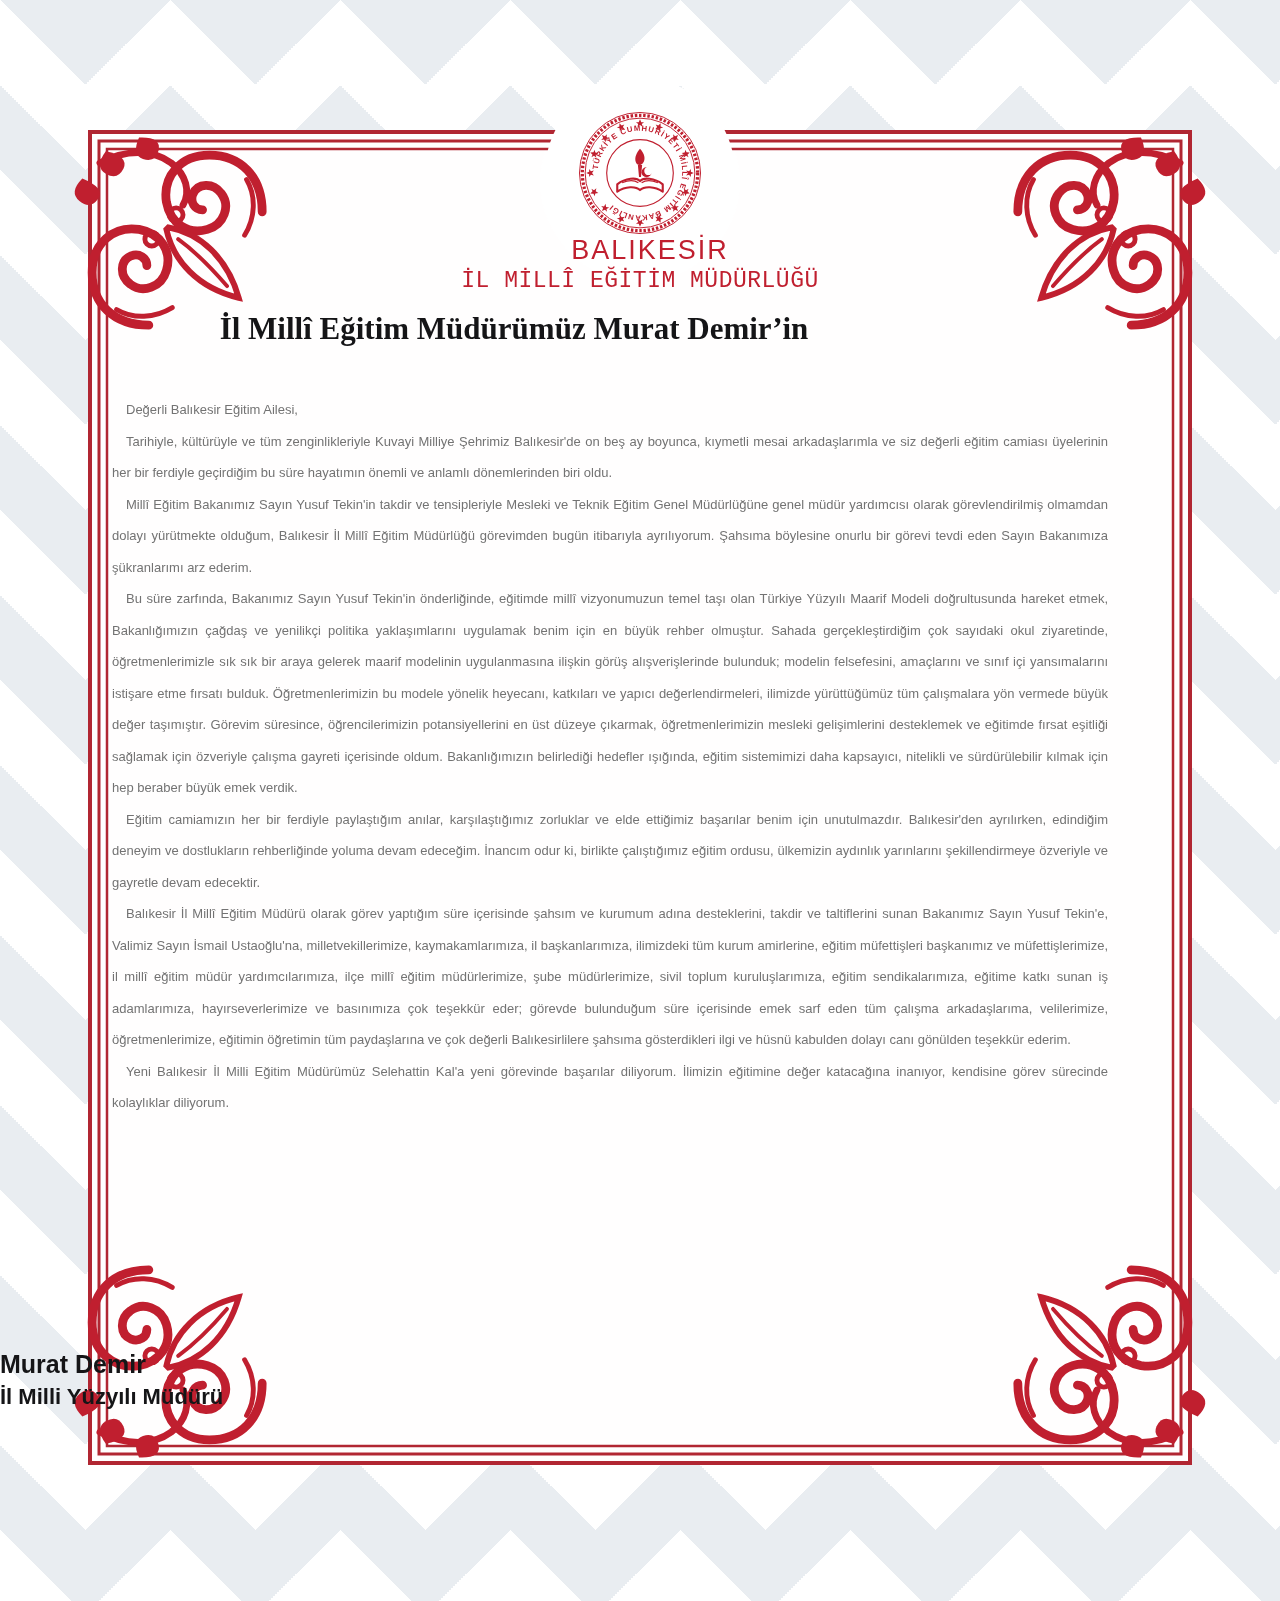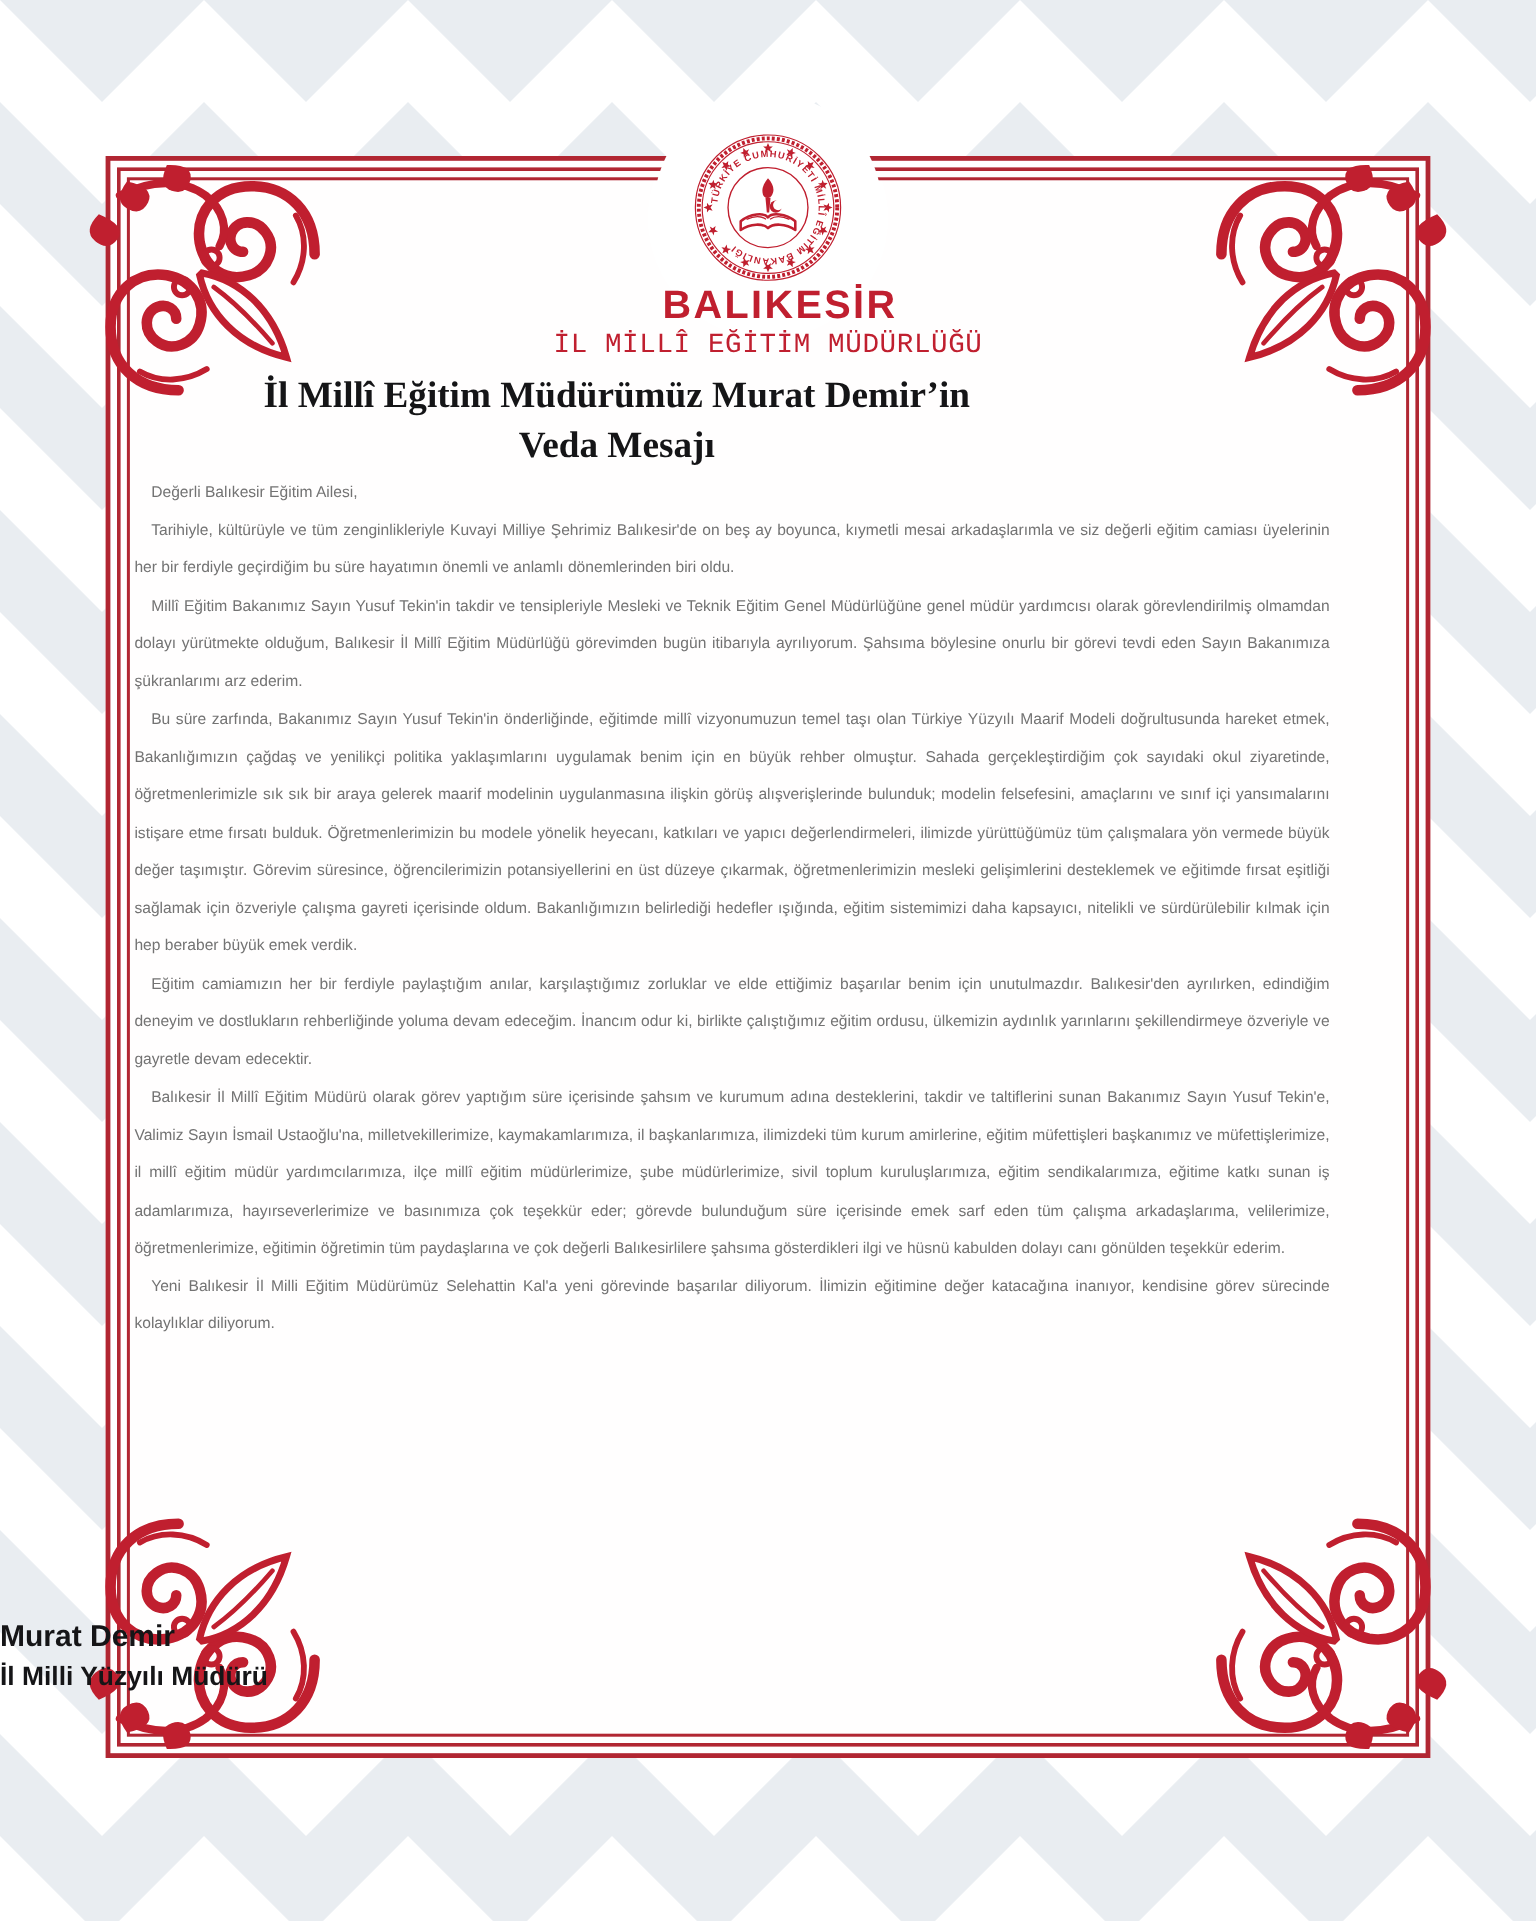"BALIKESİR" .hdr .city { font-size: 33px -> 27px; font-weight: bold -> normal }
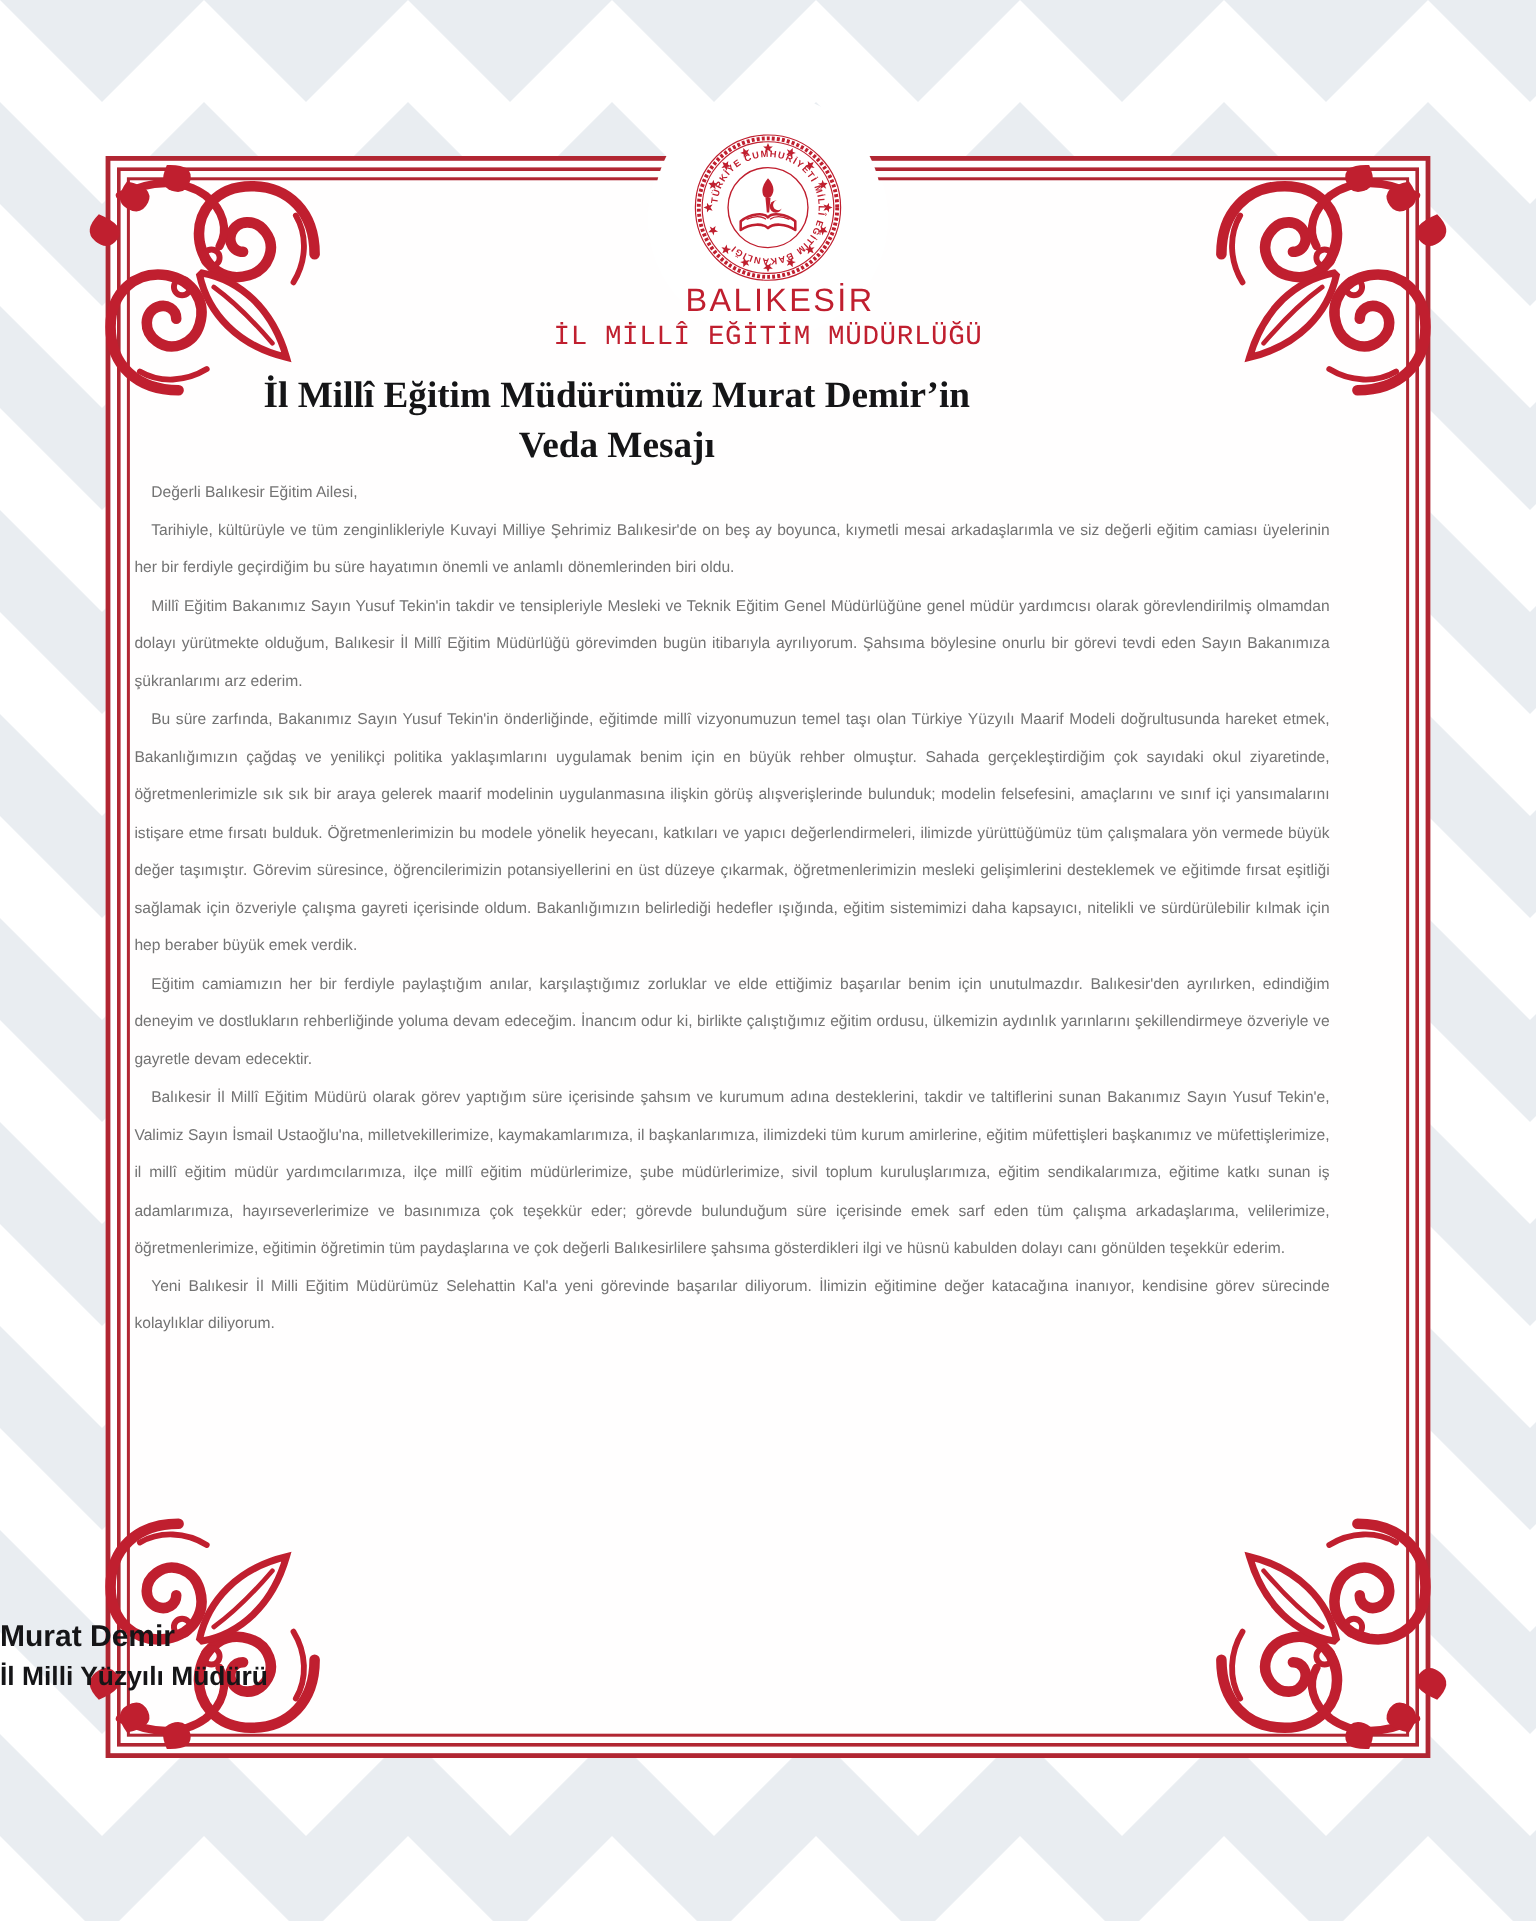"Veda Mesajı" div { html: <div>Veda Mesajı</div> -> none }
